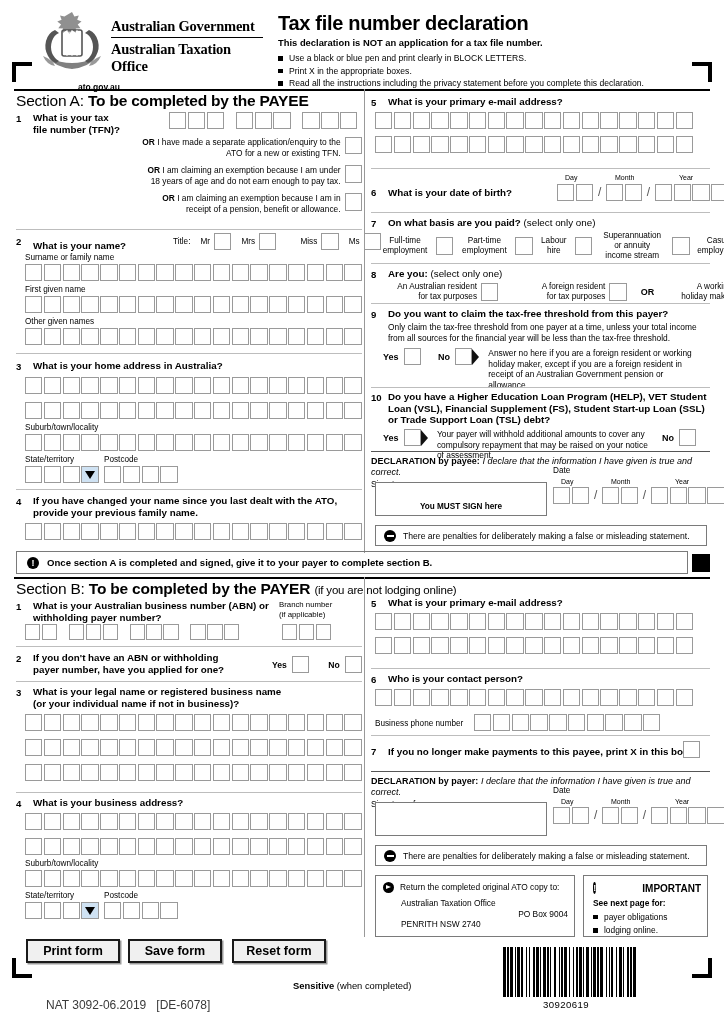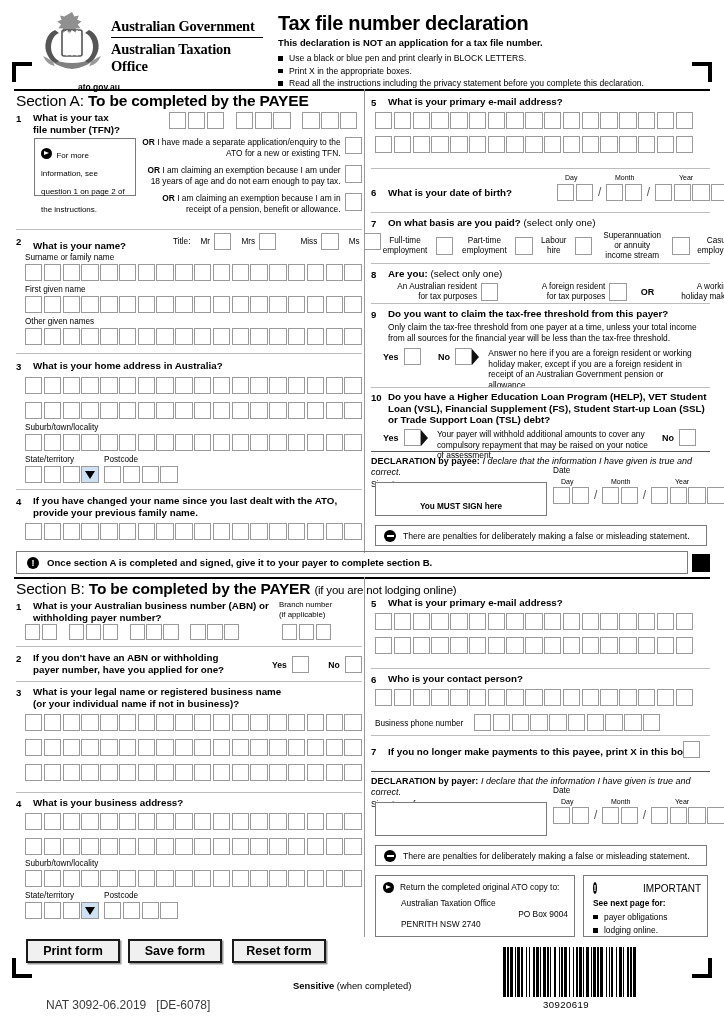"For more information, see question" div.infobox { html: <div> <span></span> <span>For more information, see question 1 on page 2 of the instructions.</span> </div> -> none }
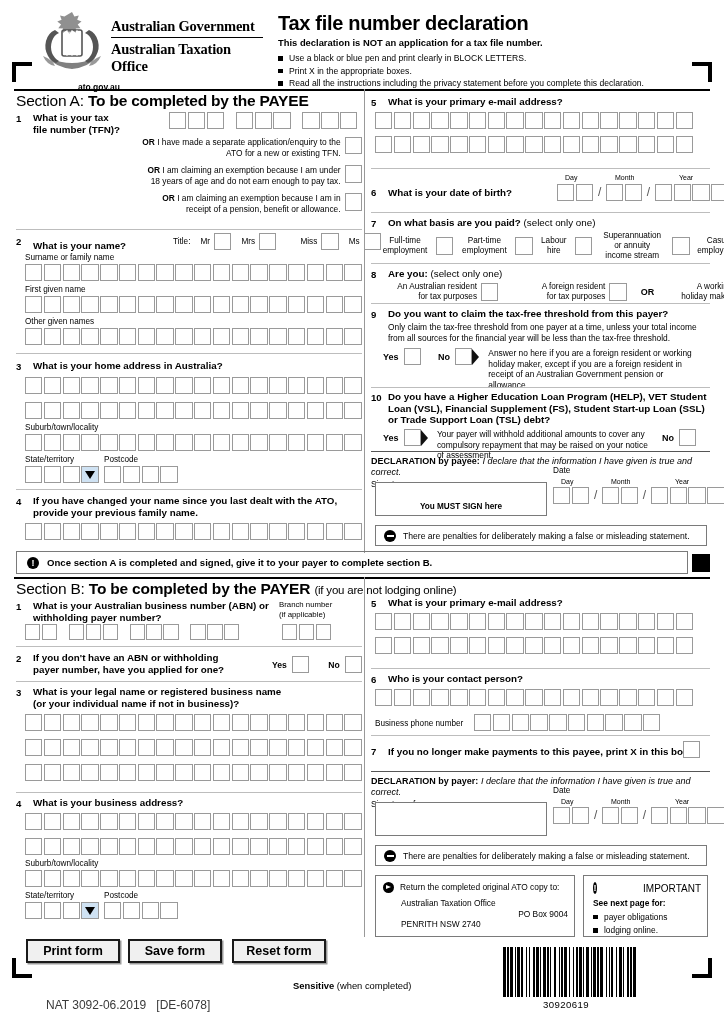"IMPORTANT" span { font-weight: normal -> bold }
